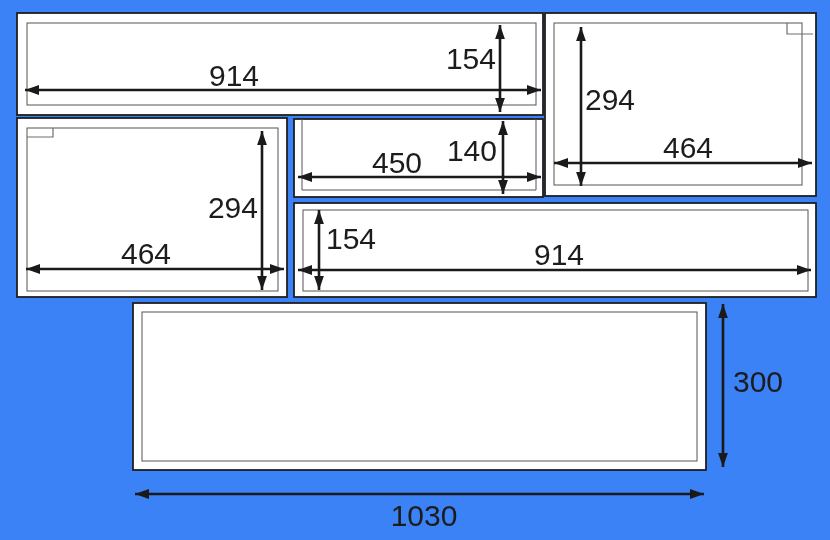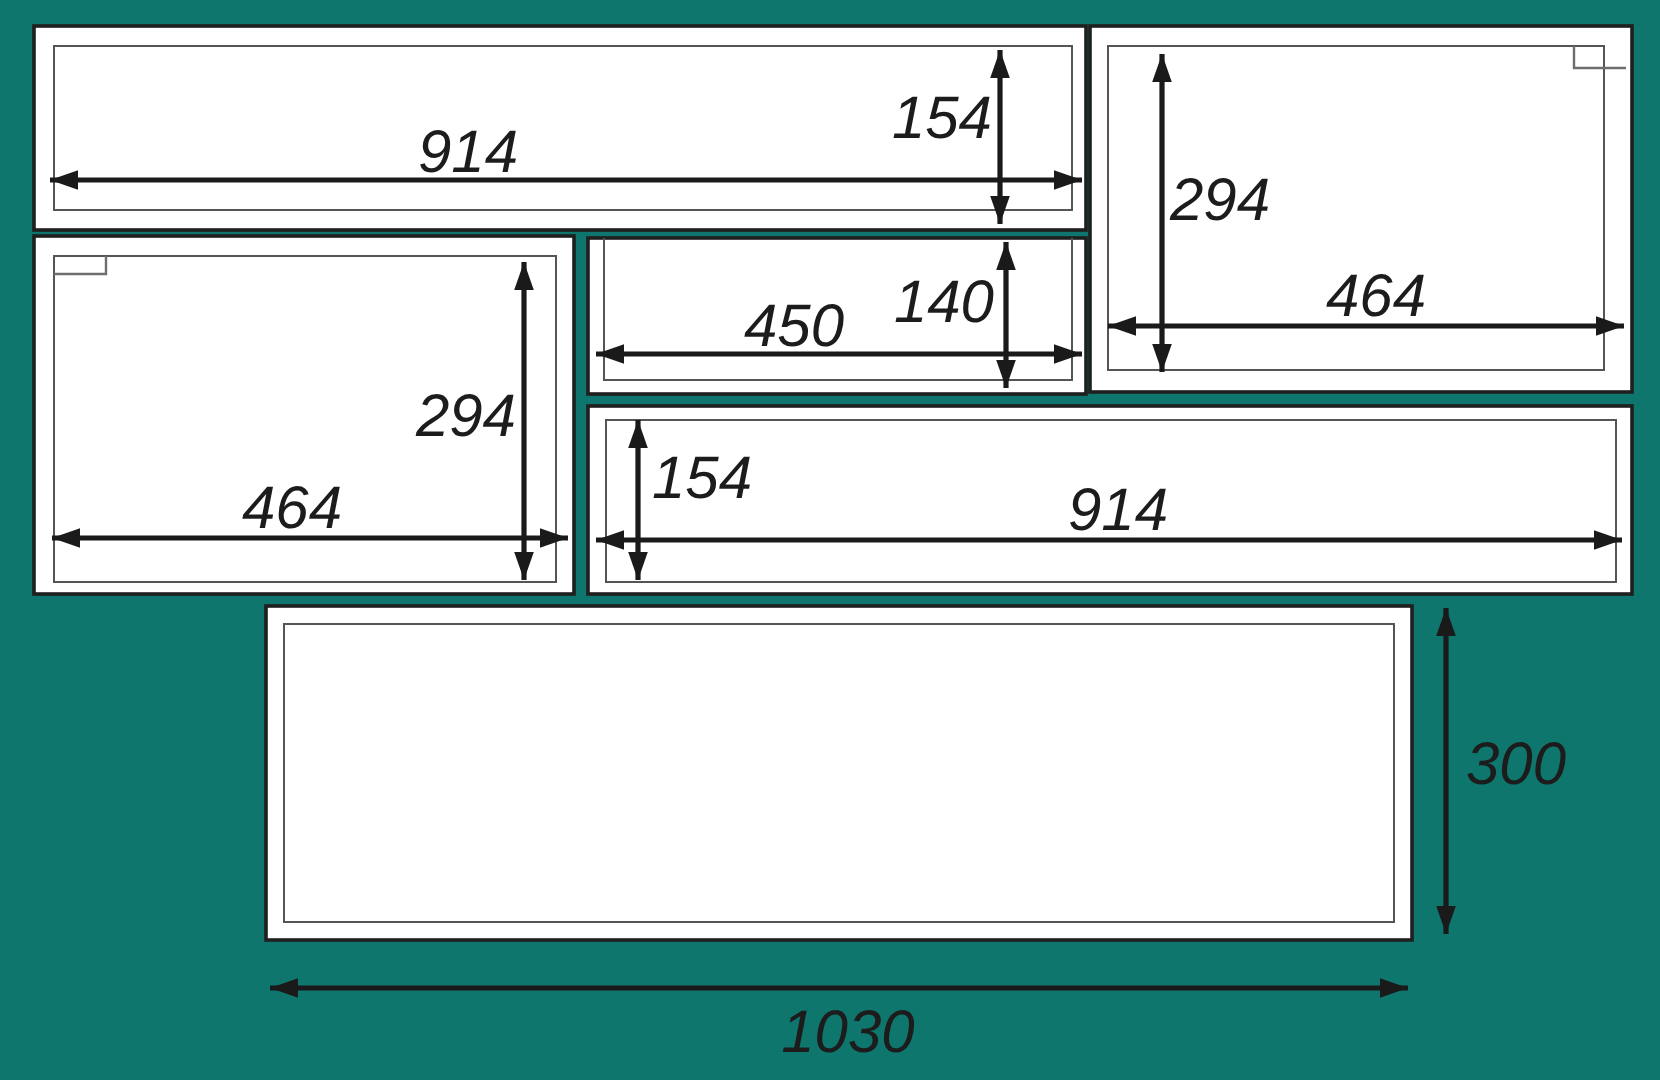"914" .stage { background: #0f766e -> #3b82f6; font-style: italic -> none }
